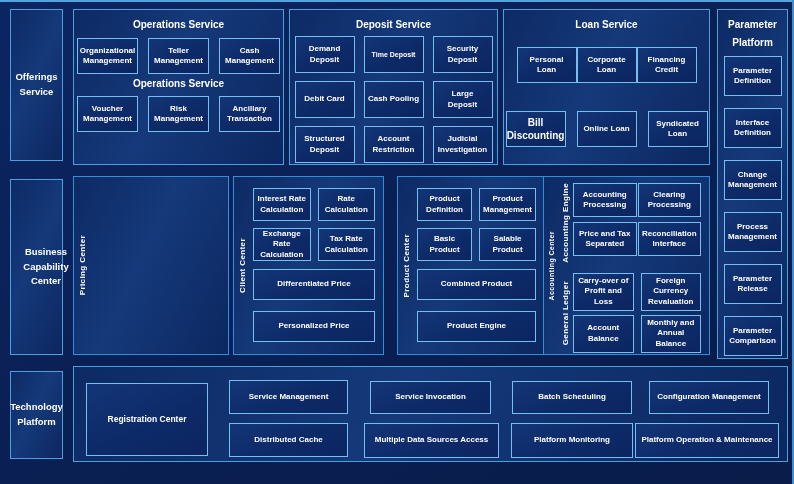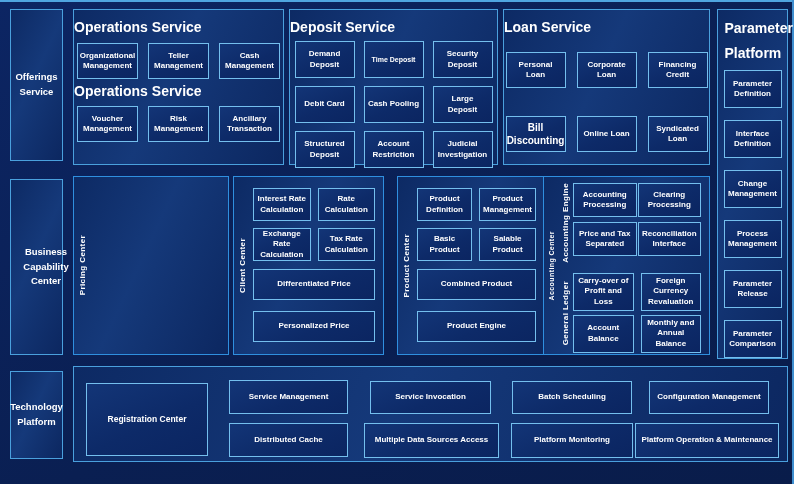"Operations Service" .ptitle { font-size: 14px -> 10px; text-align: left -> center }
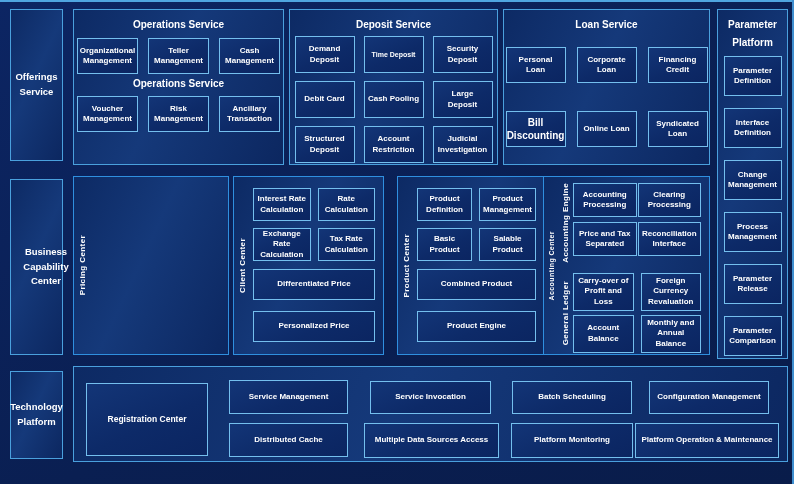"Personal Loan" div.brow { gap: 11px -> 0 }
